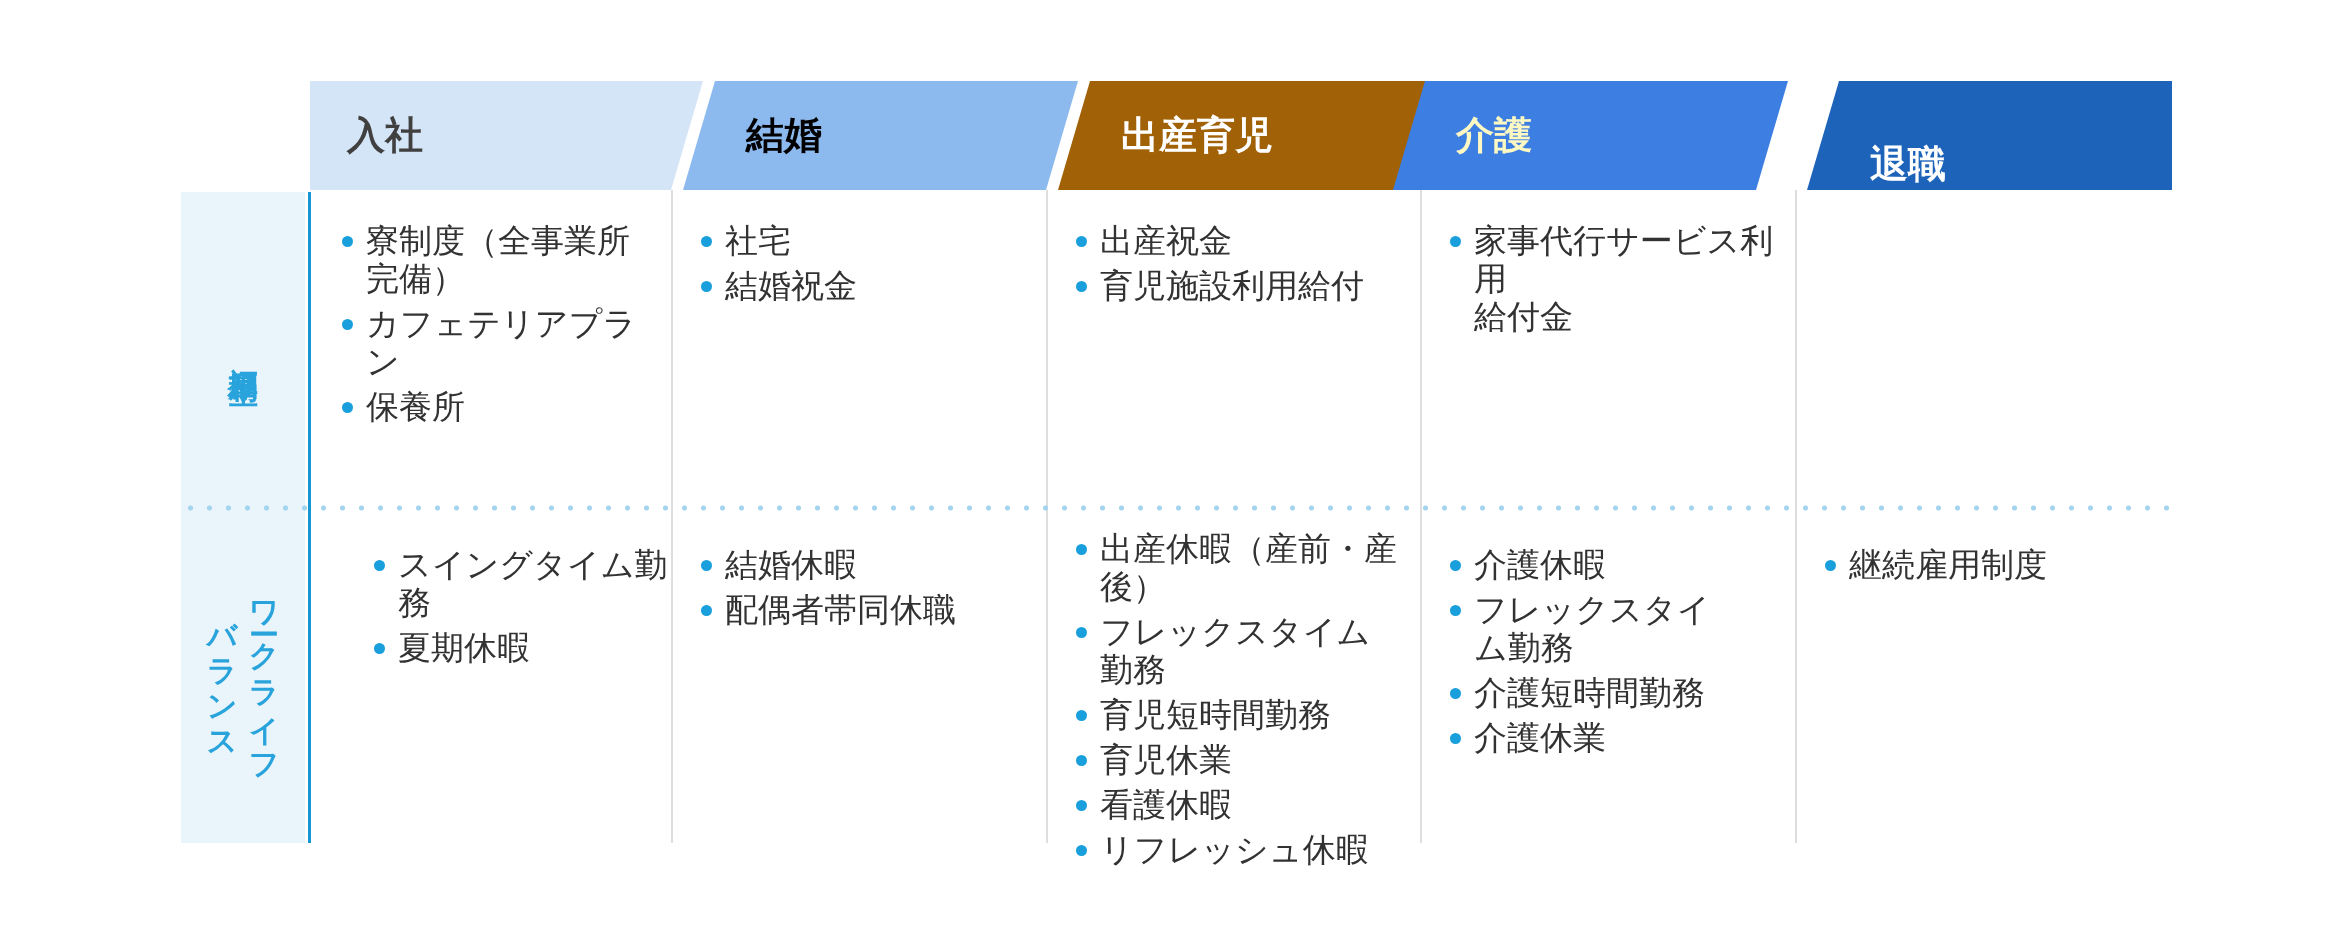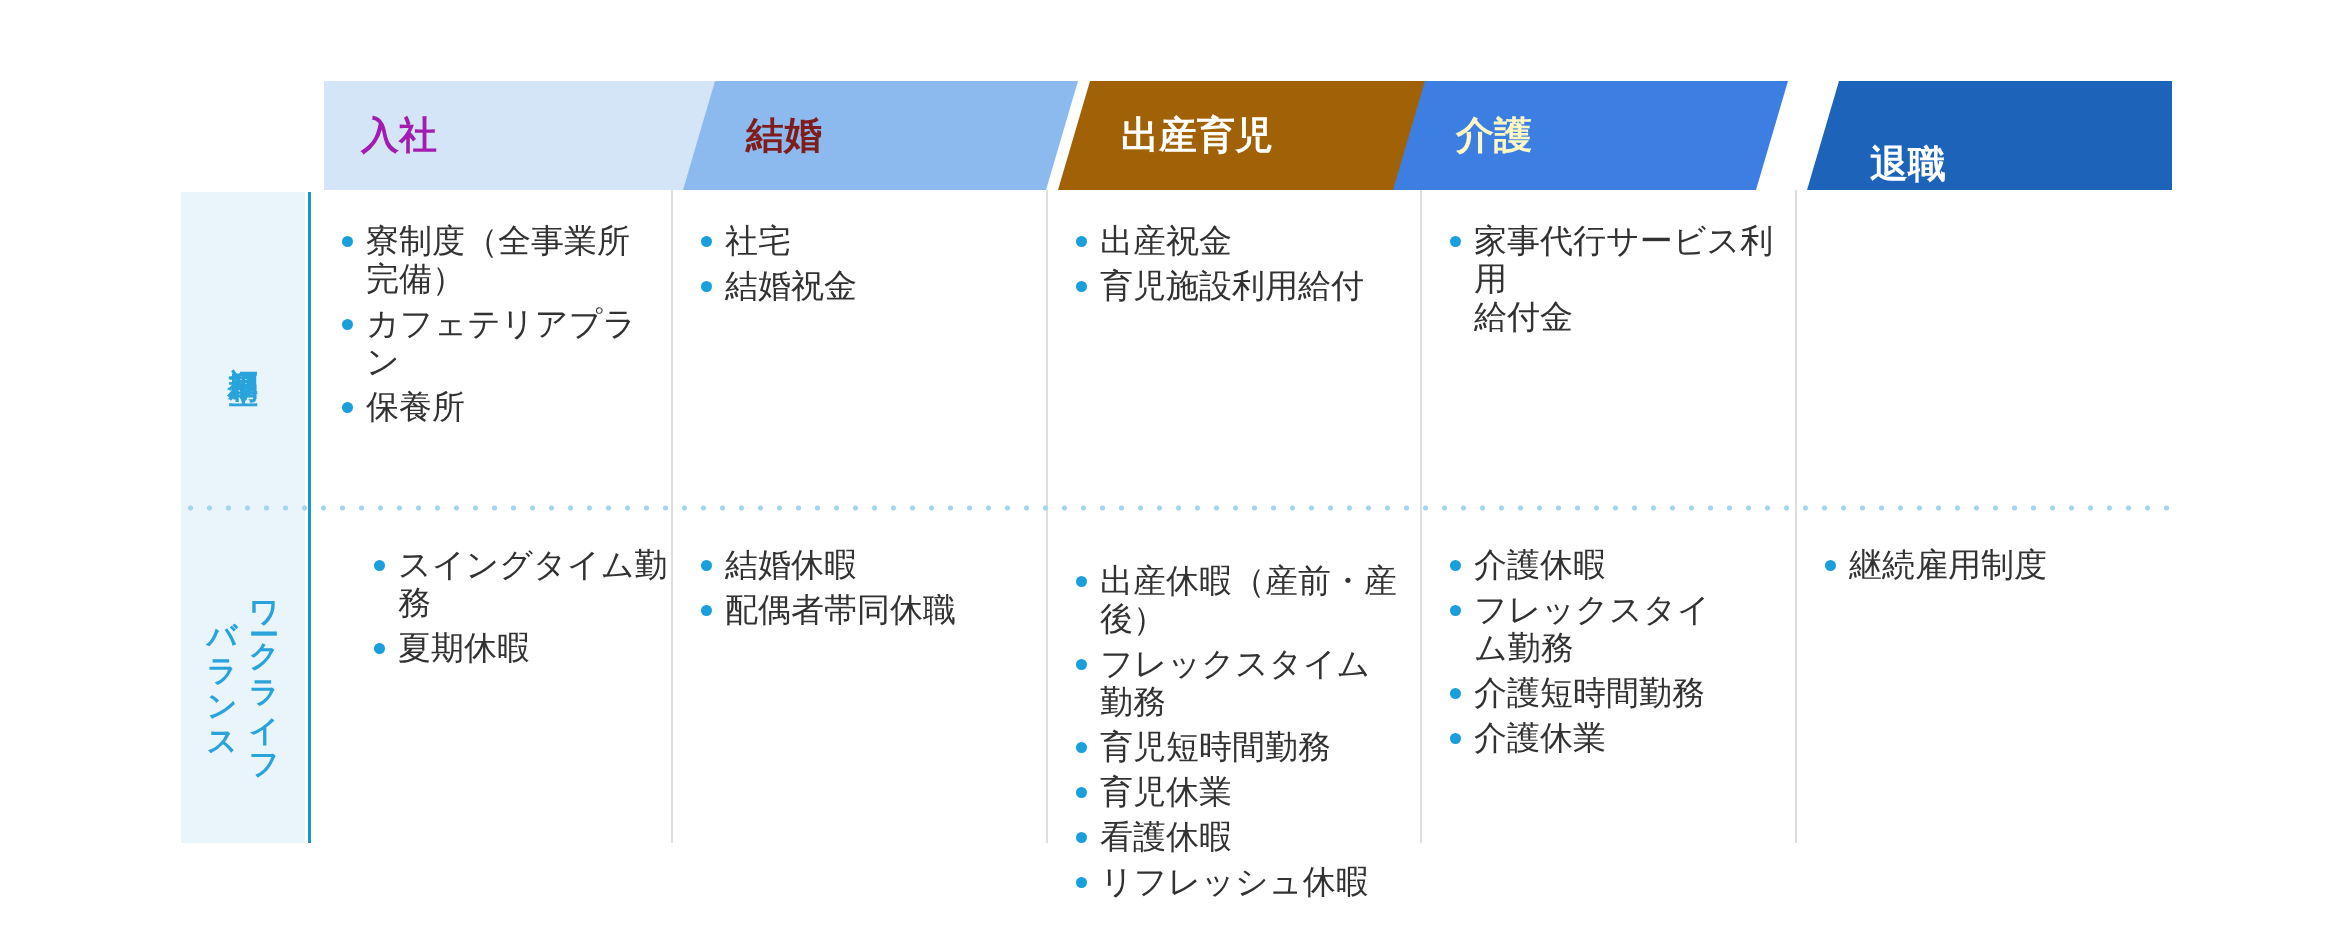"入社" div.stage-tab { color: #a21caf -> #404040; left: 324px -> 310px }
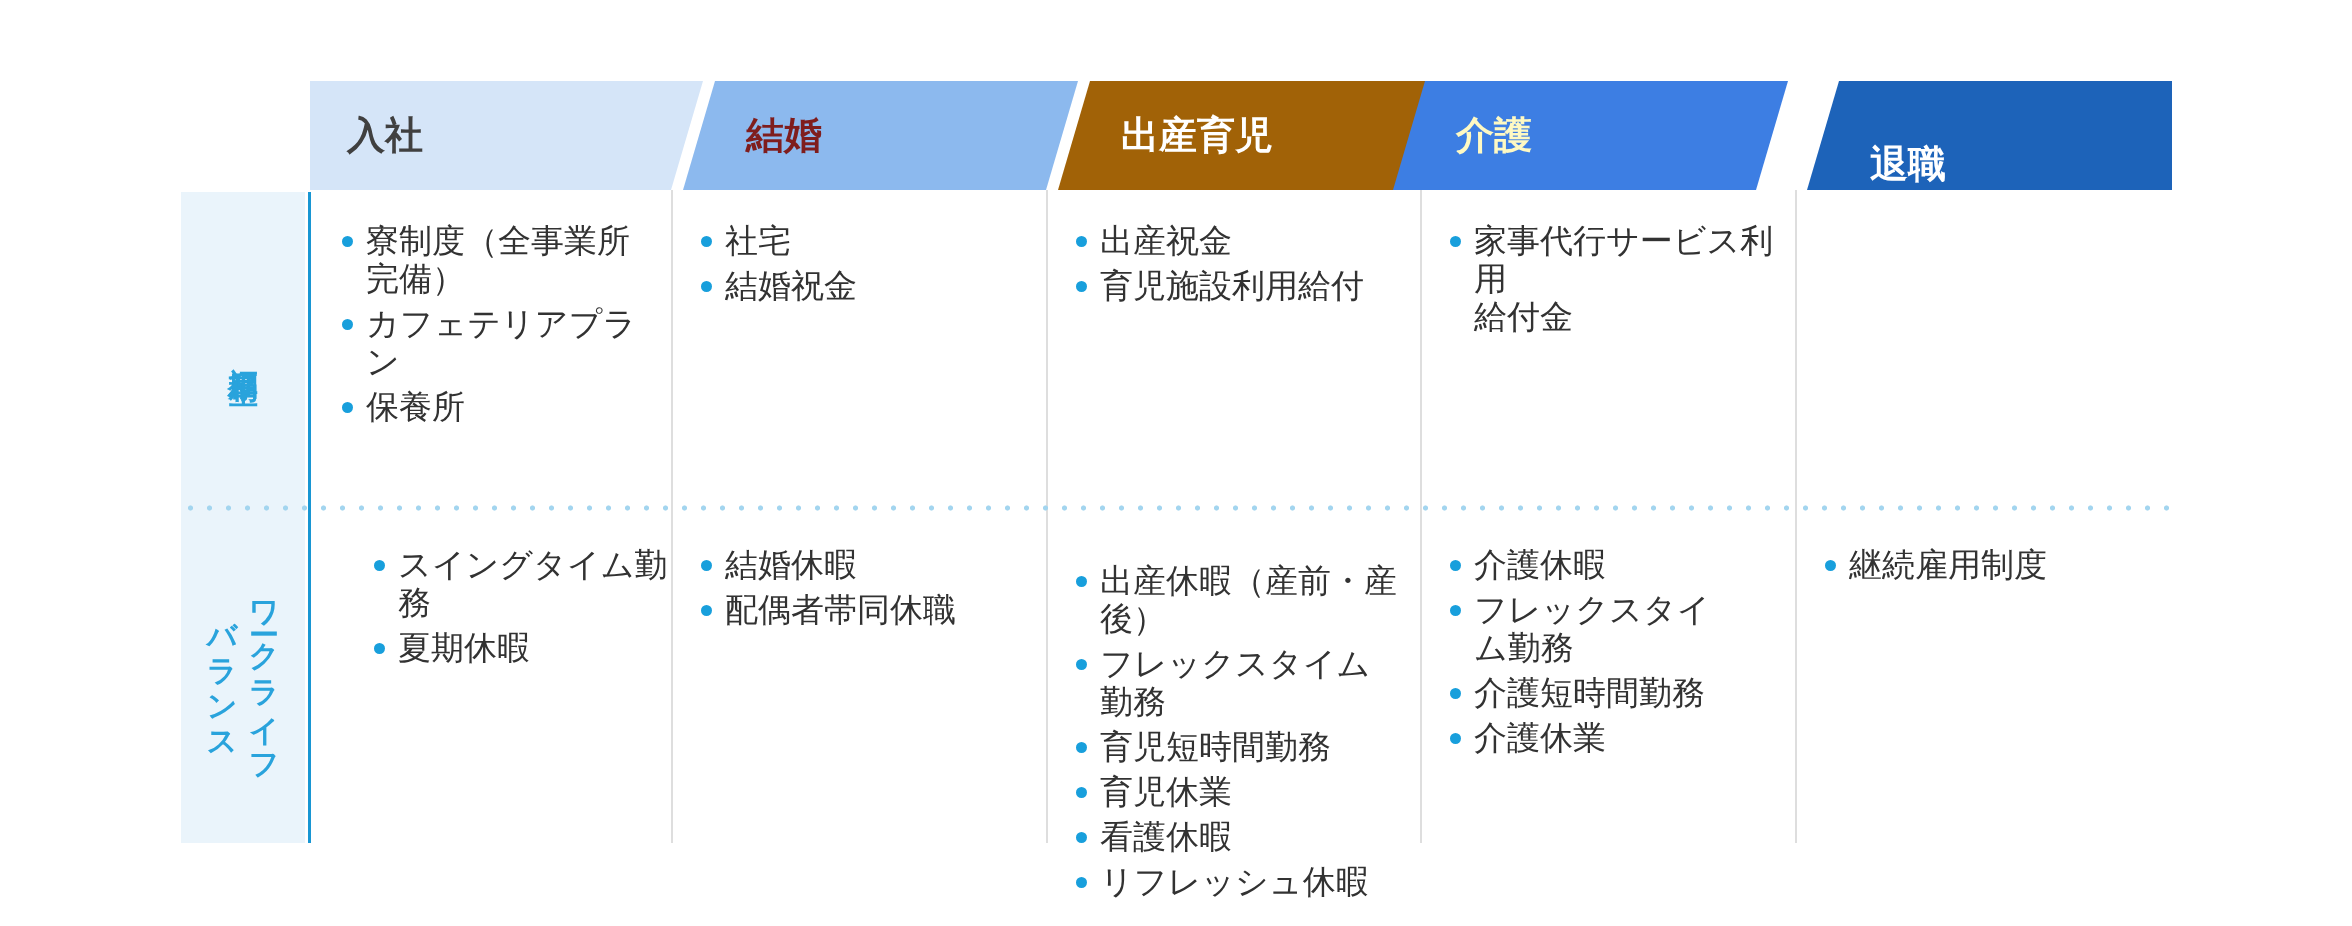"結婚" div.stage-tab { color: #7f1d1d -> #000000 }
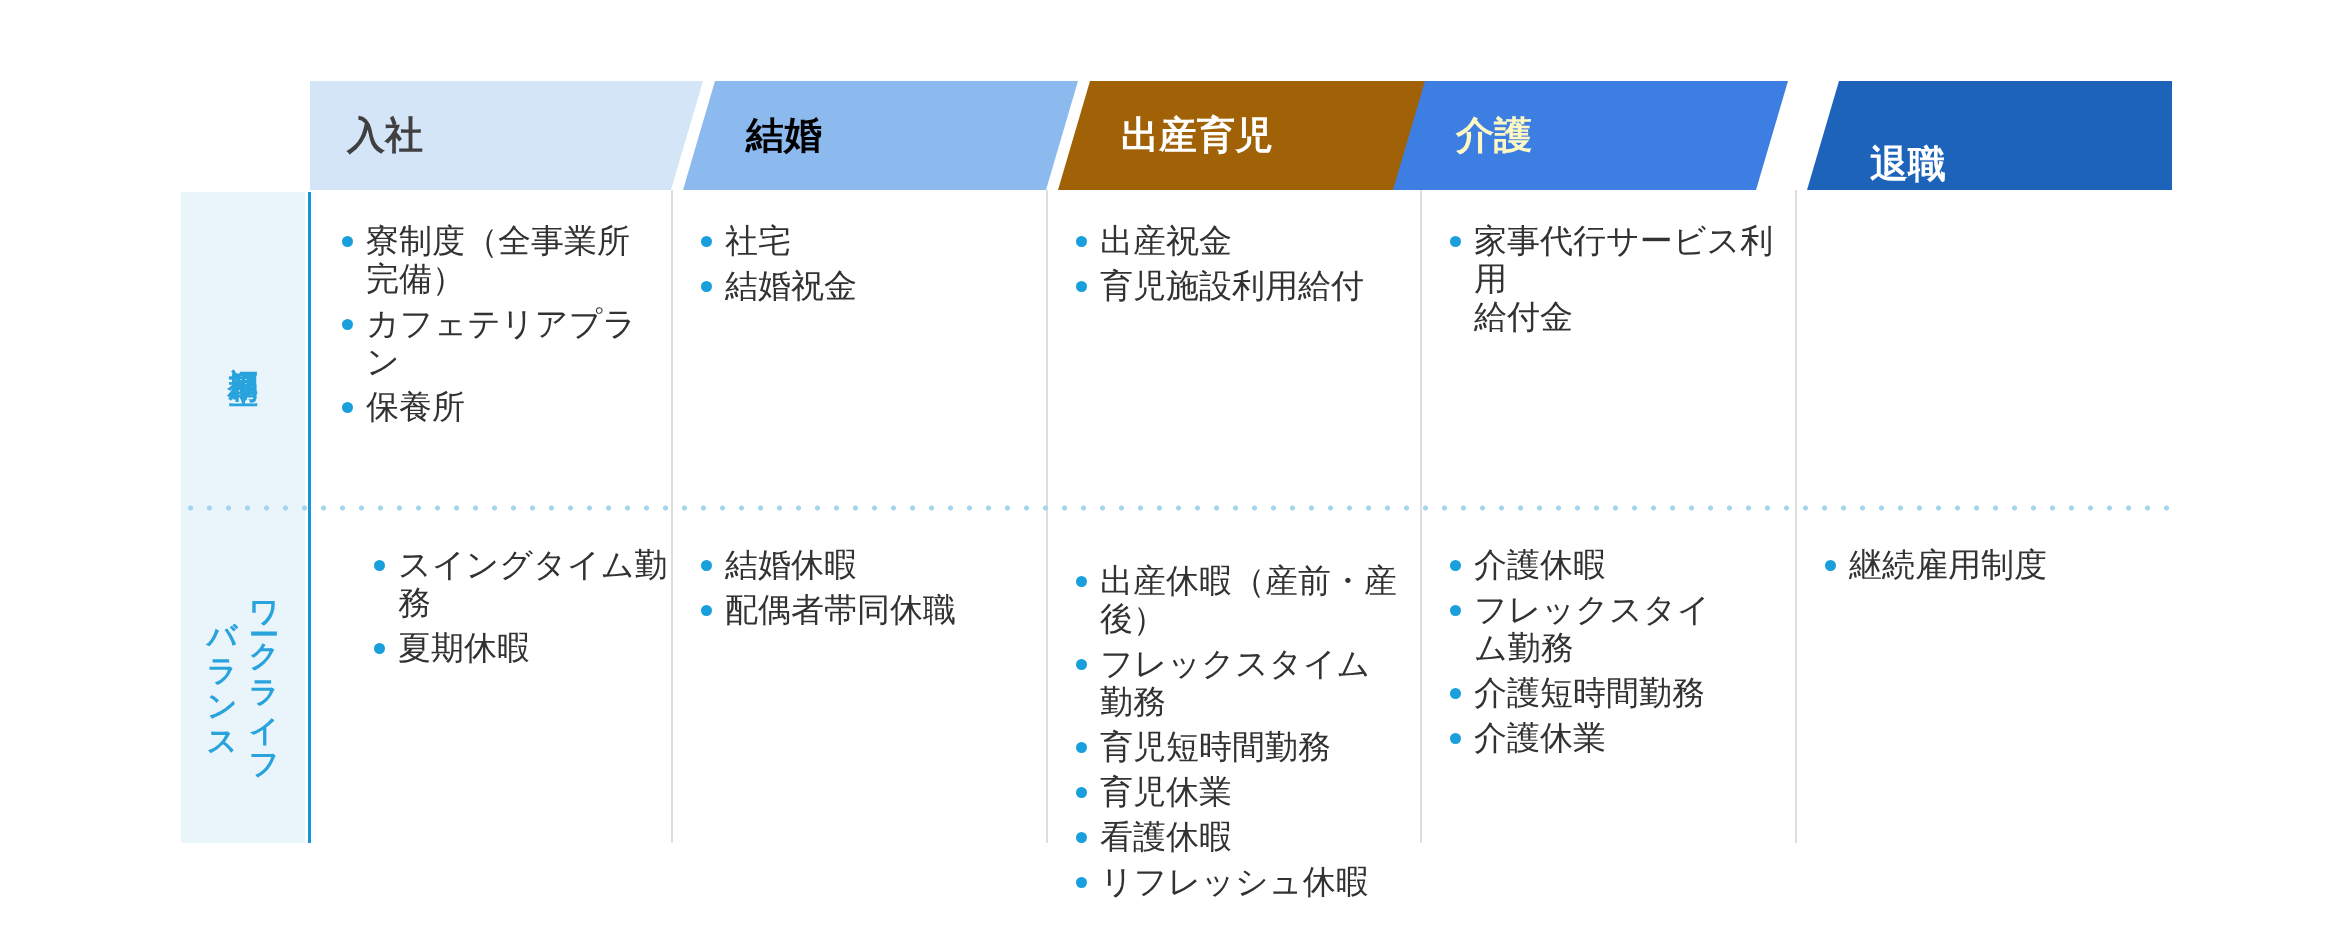"出産休暇（産前・産後）" div.benefit-cell { top: 524px -> 492px }
